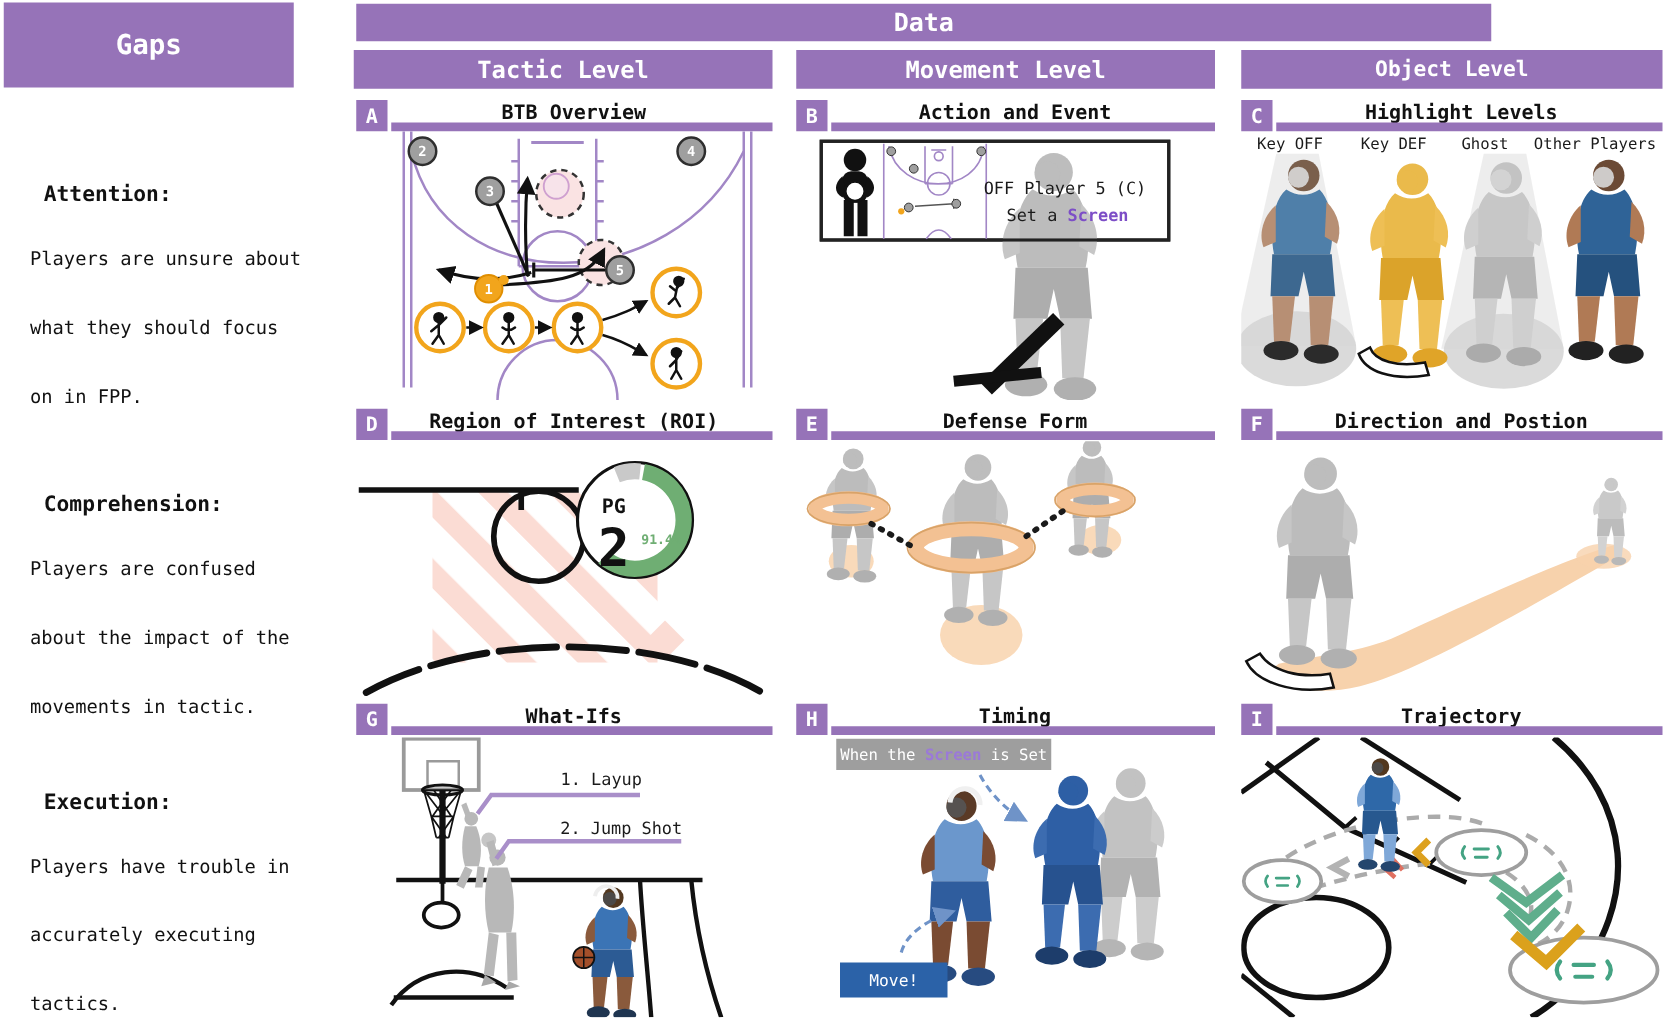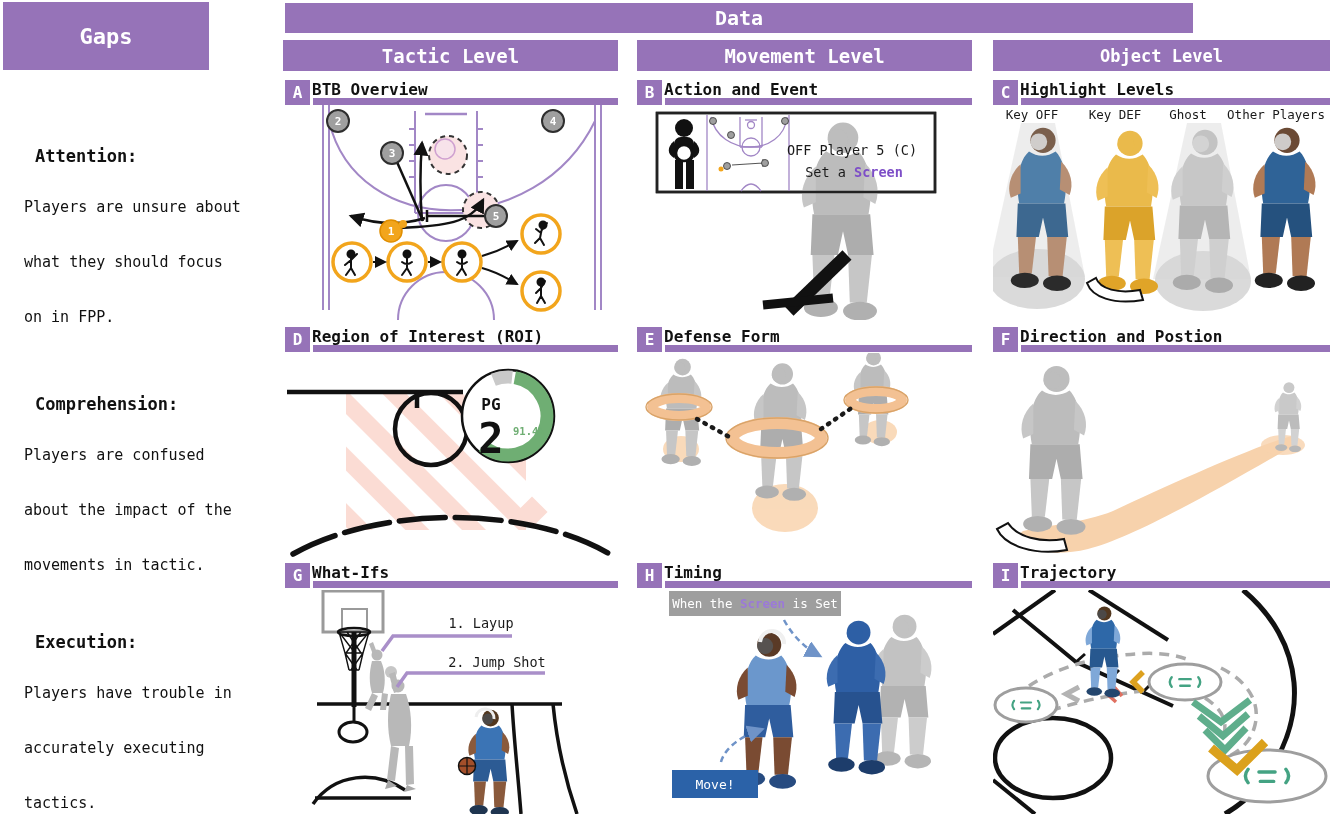"Gaps" div.banner { width: 206px -> 232px }
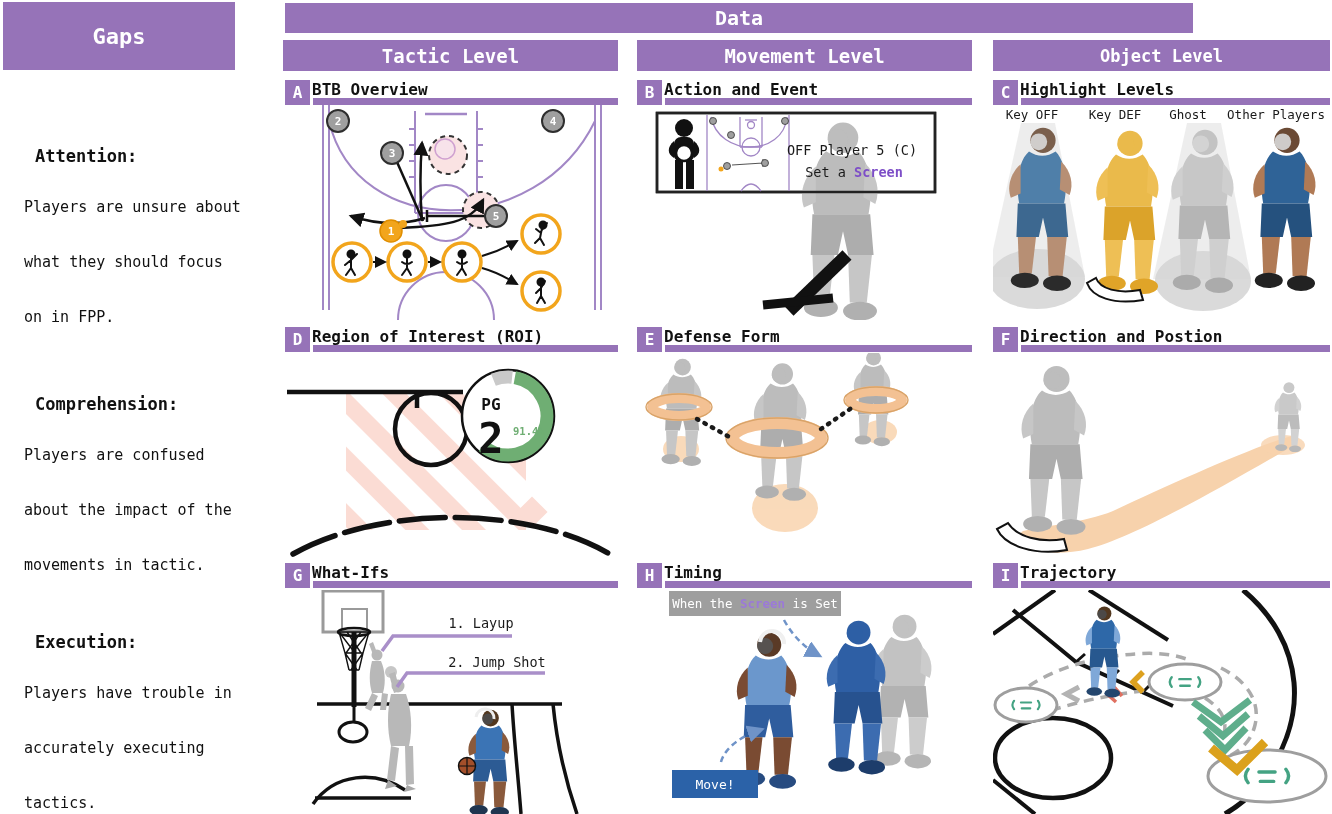"BTB Overview" .ptitle { text-align: none -> center }
